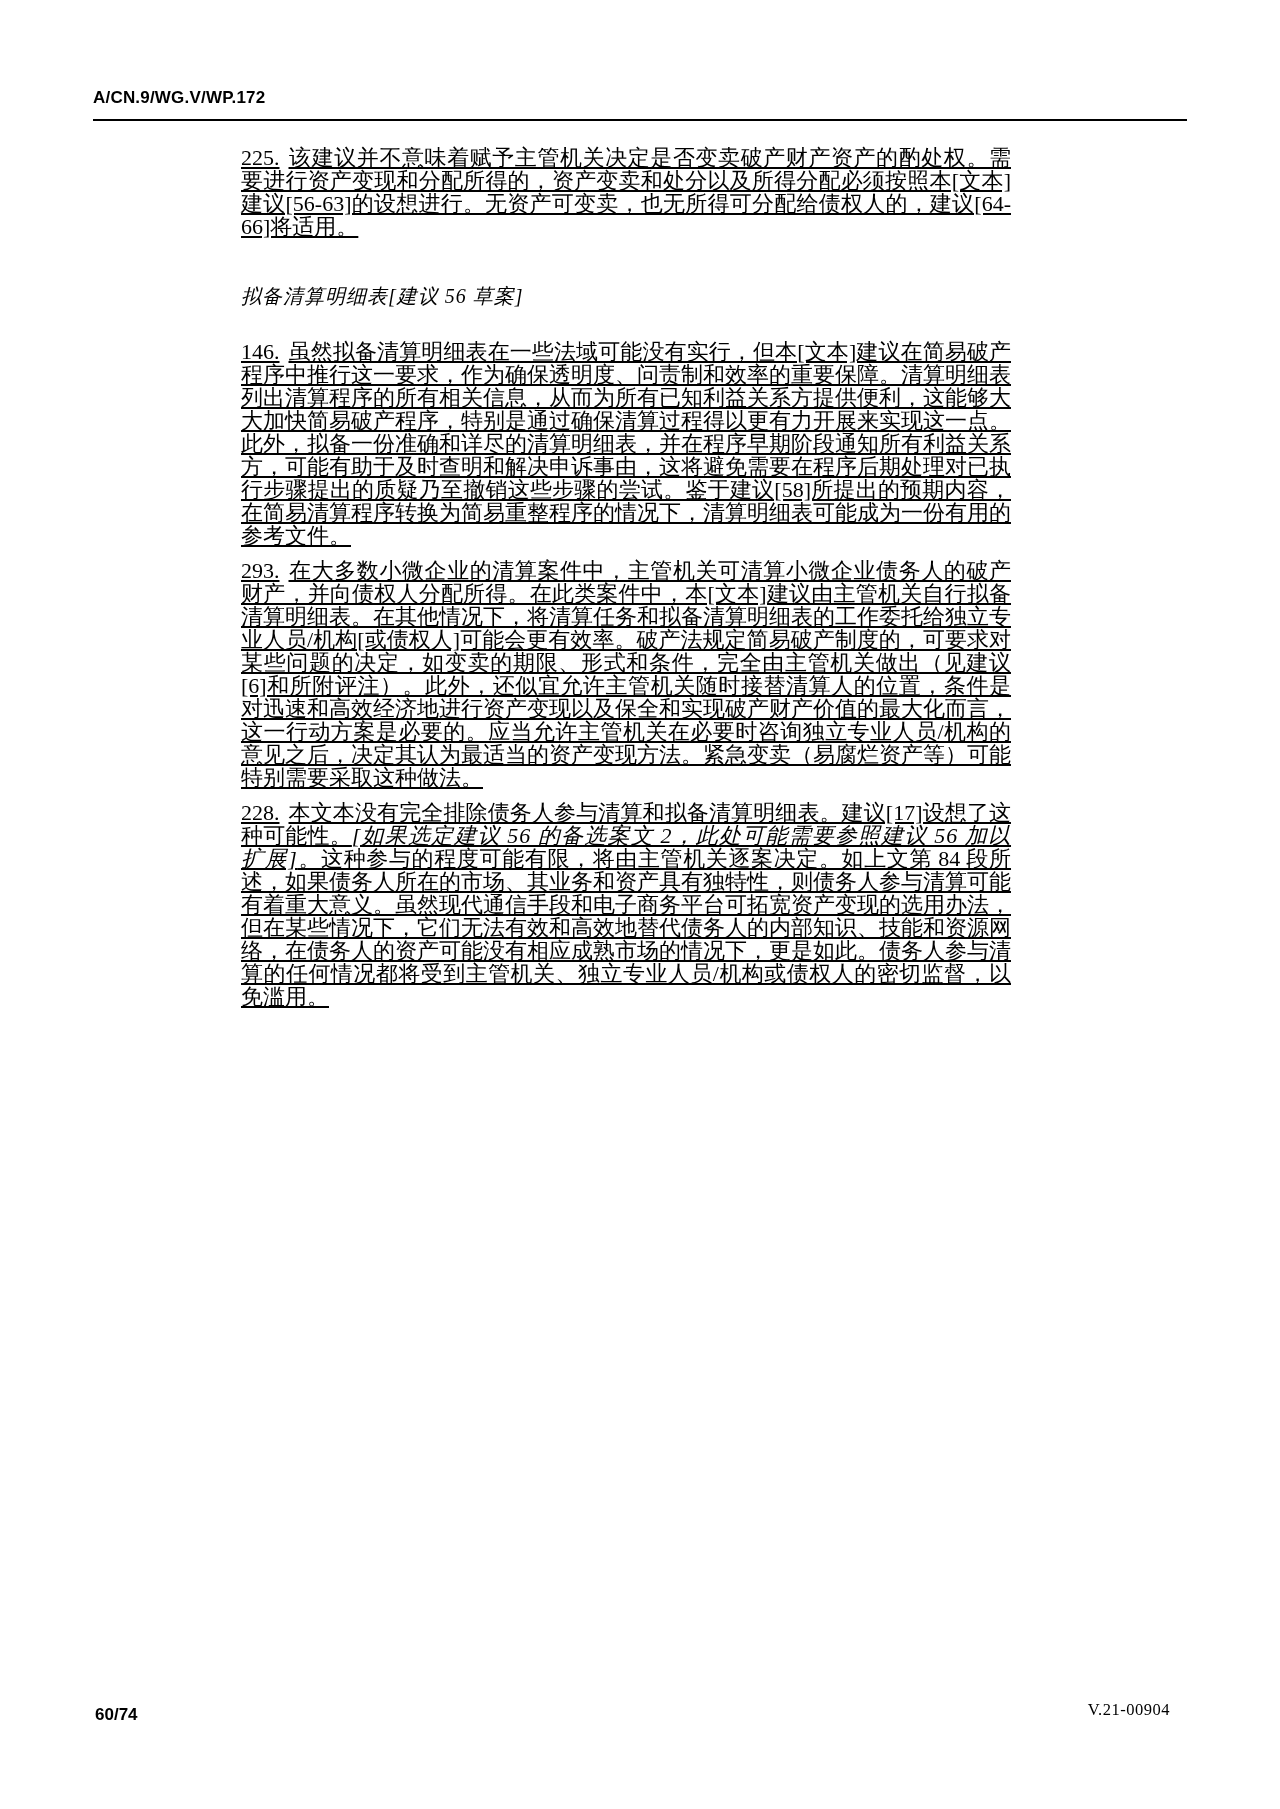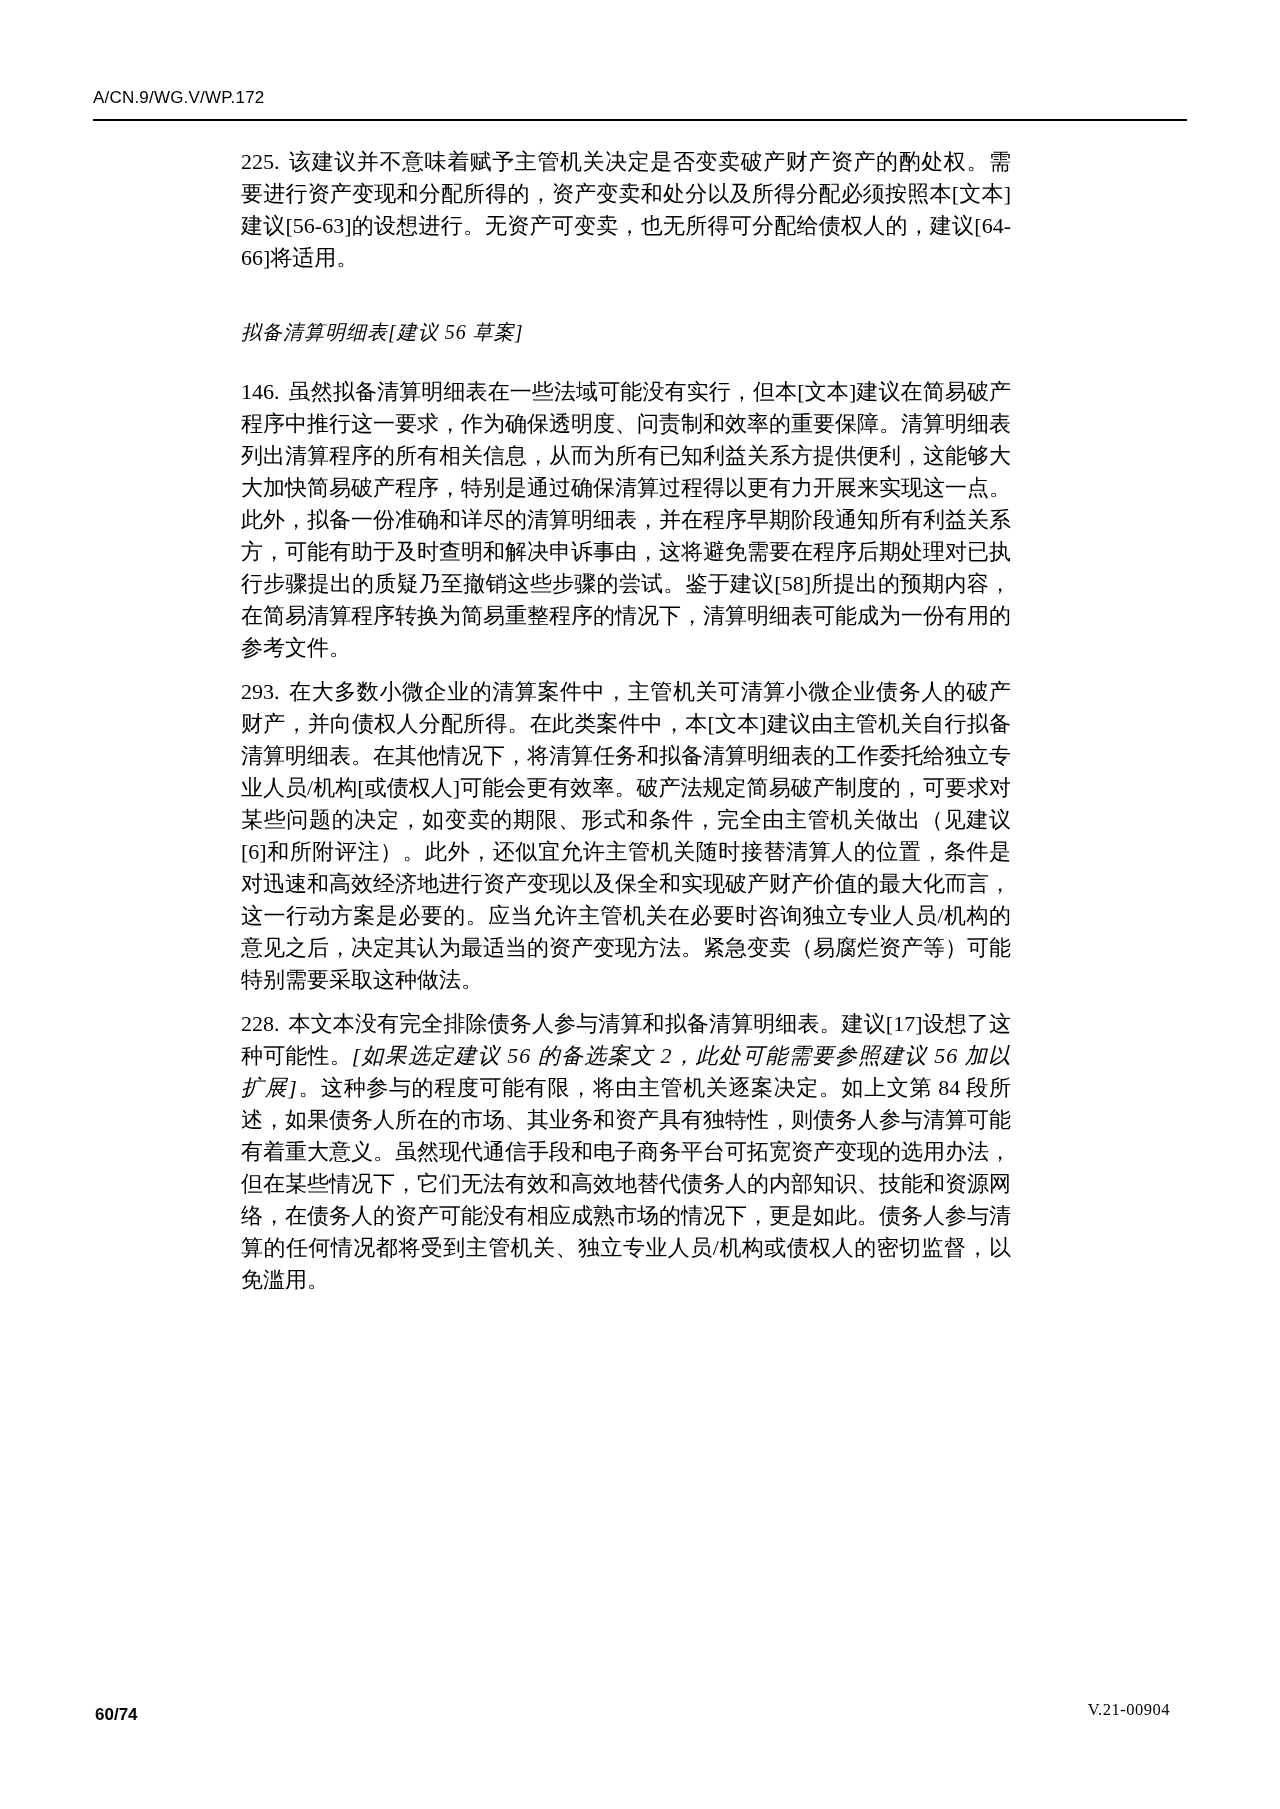"A/CN.9/WG.V/WP.172" .doc-header { font-weight: 400 -> 700 }
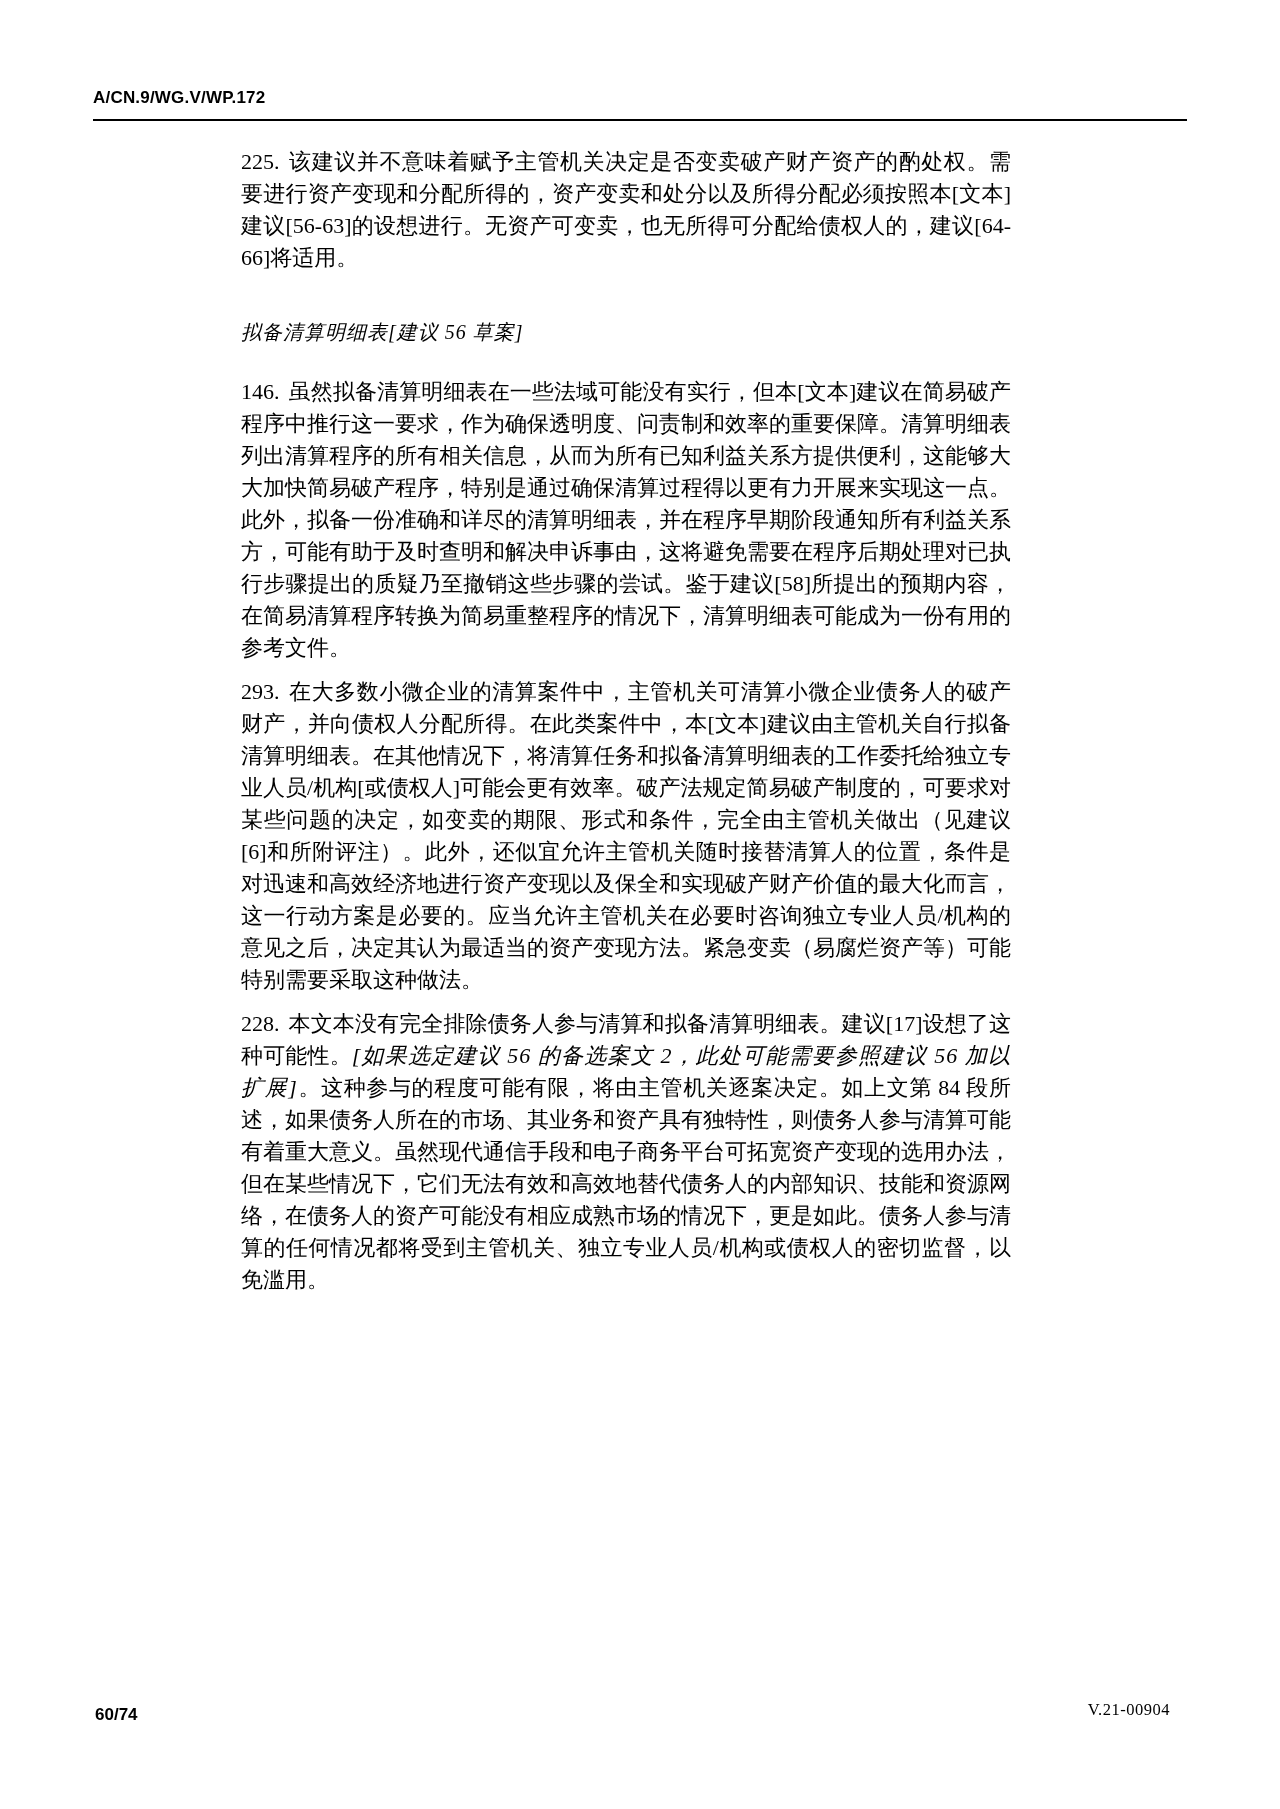"225." .para { line-height: 32px -> 23px; text-decoration: none -> underline }
